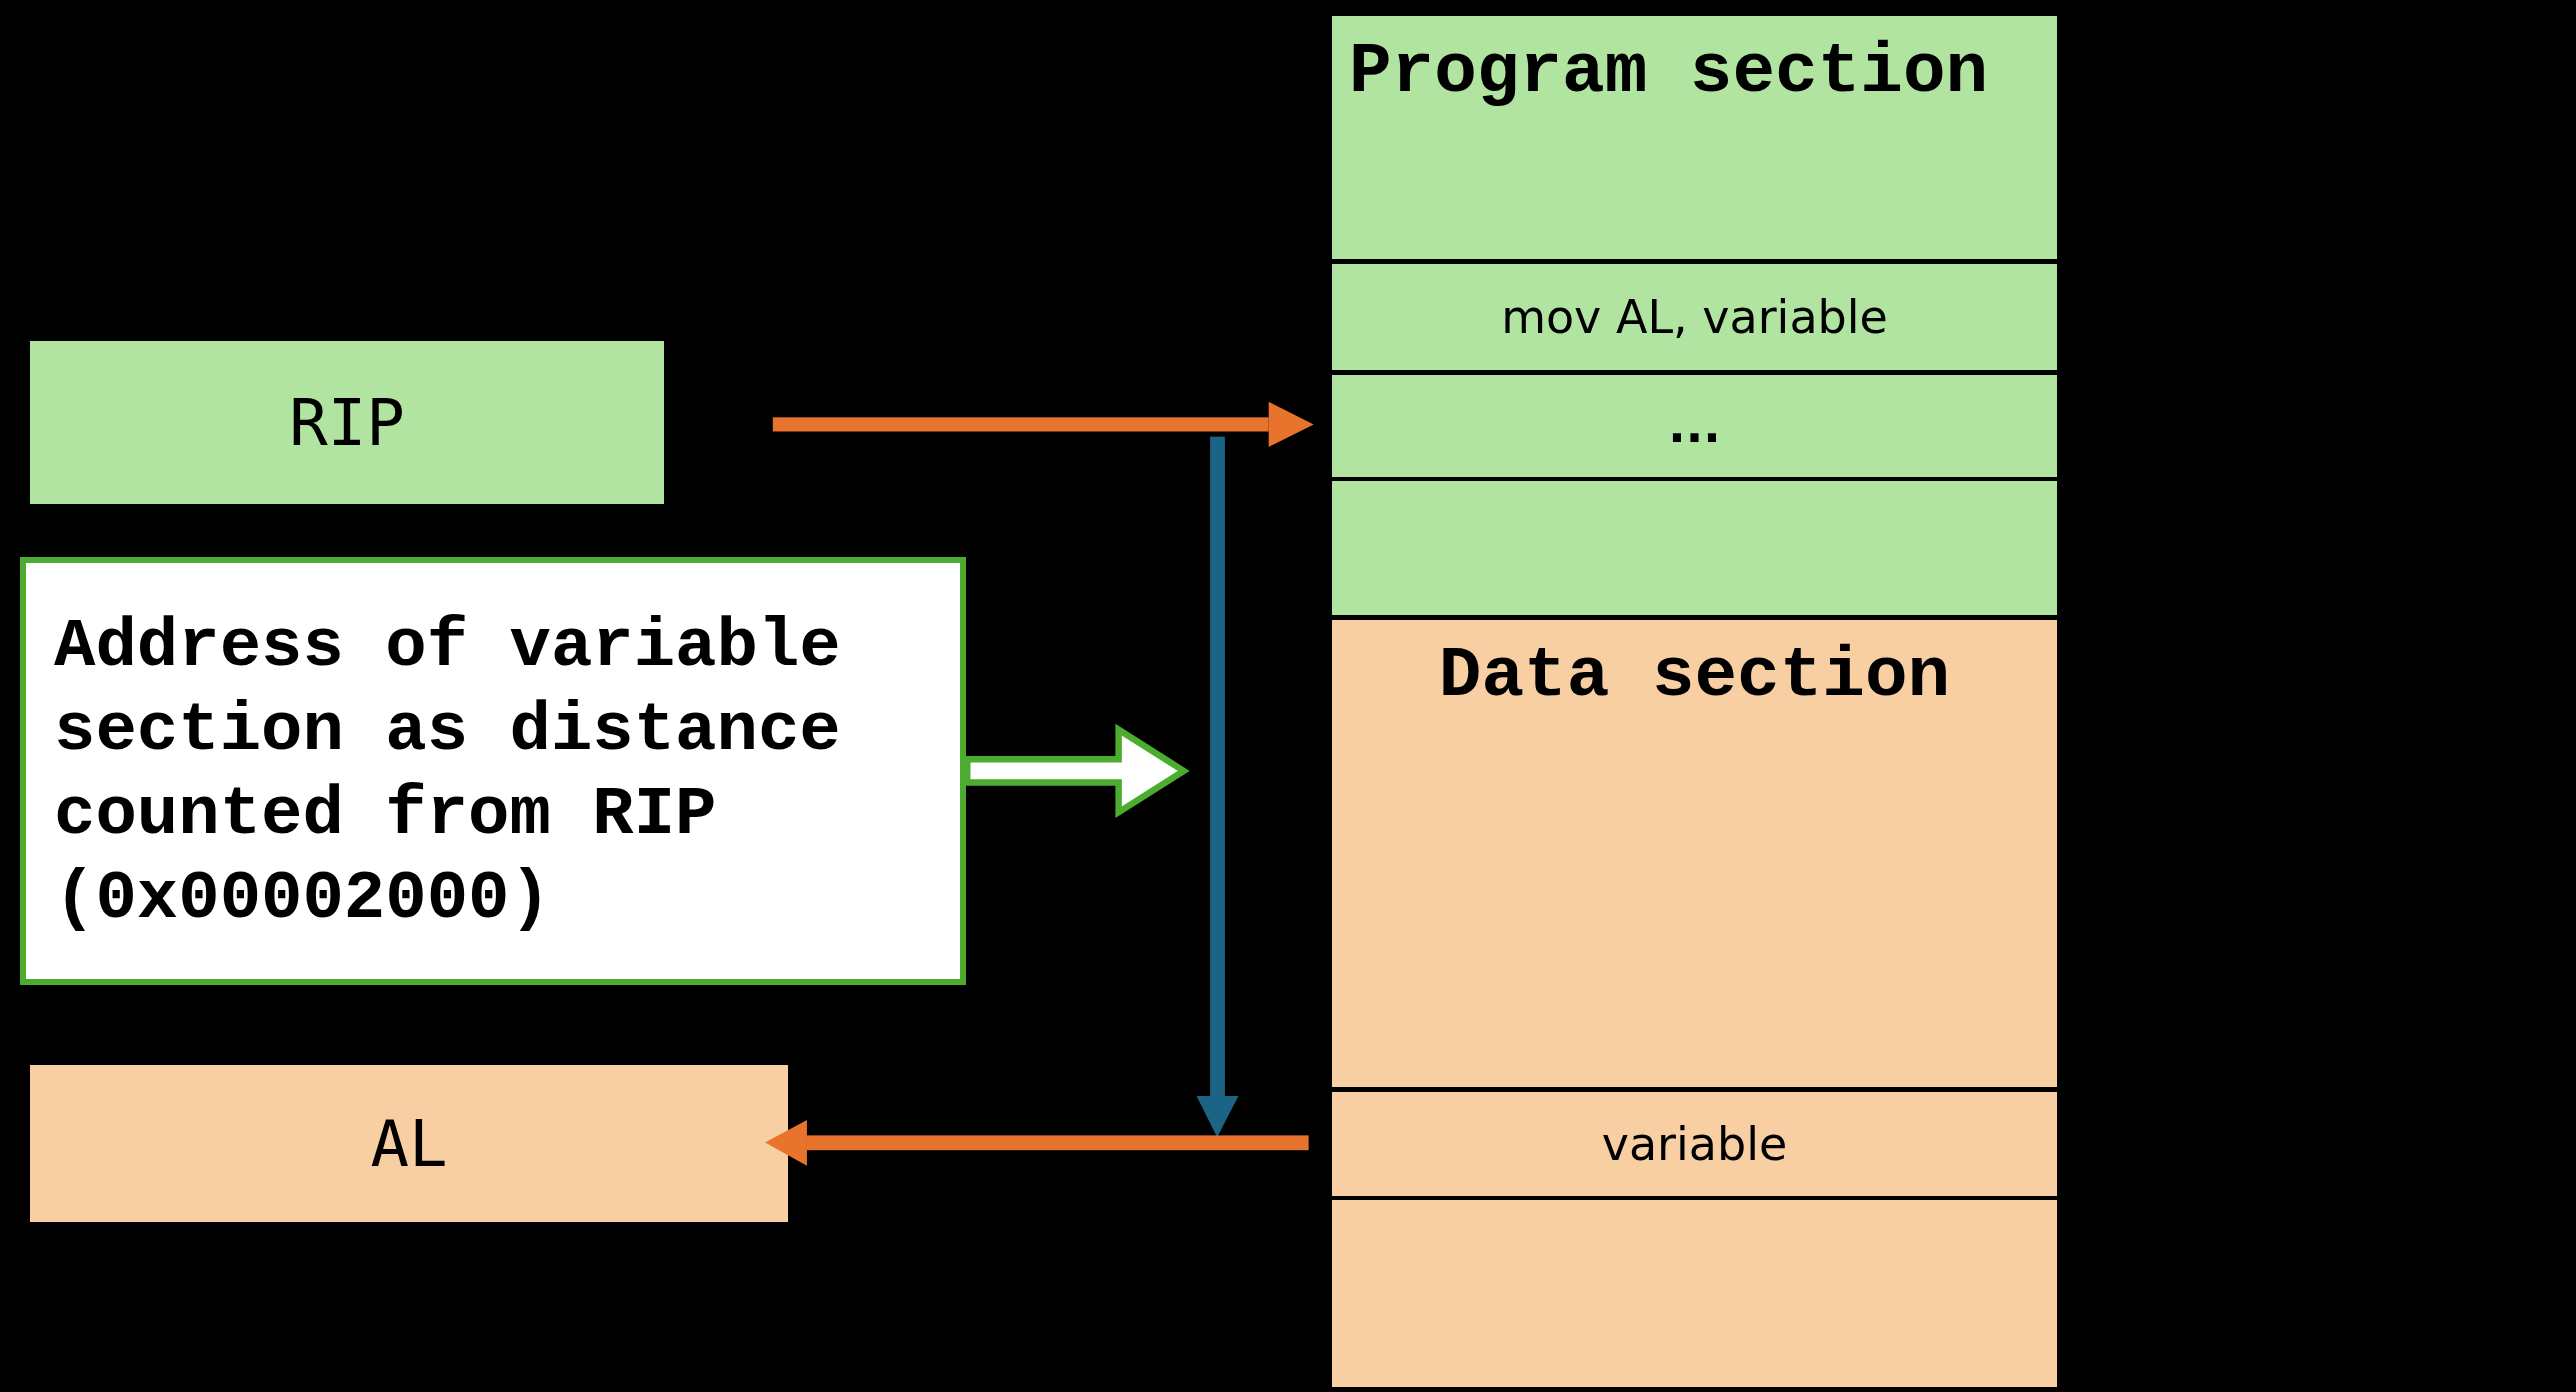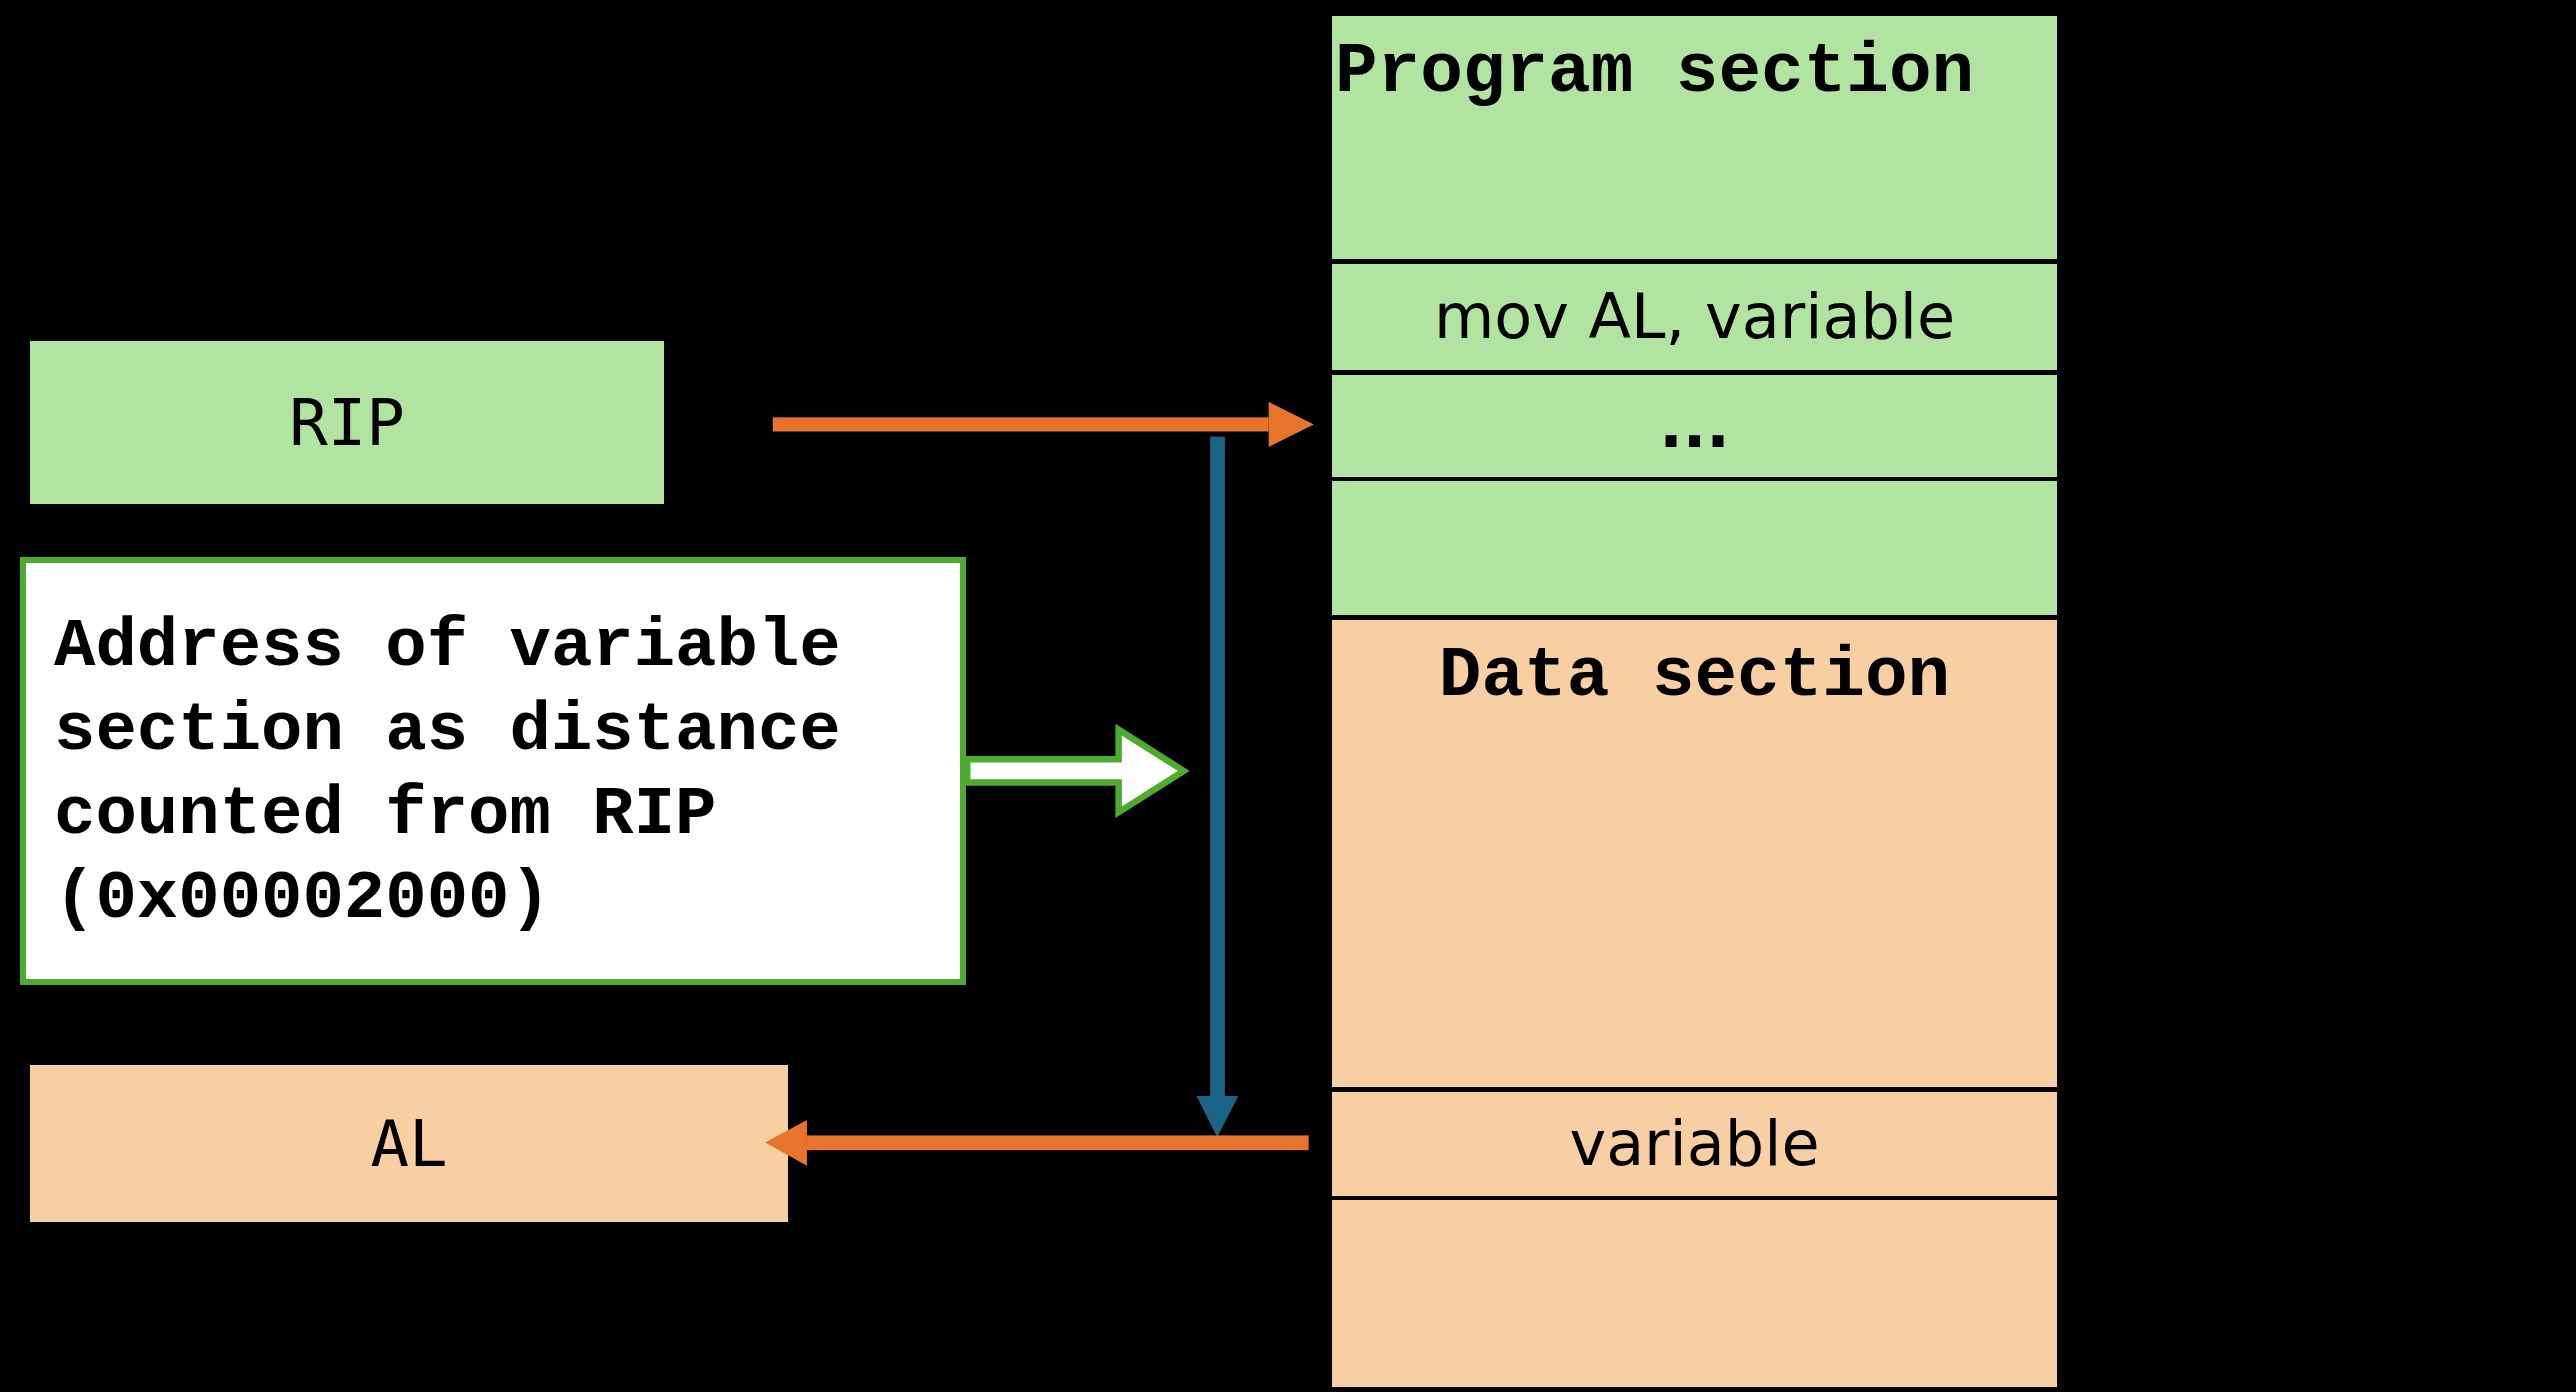"Program section" #row-program { padding-left: 3px -> 17px }
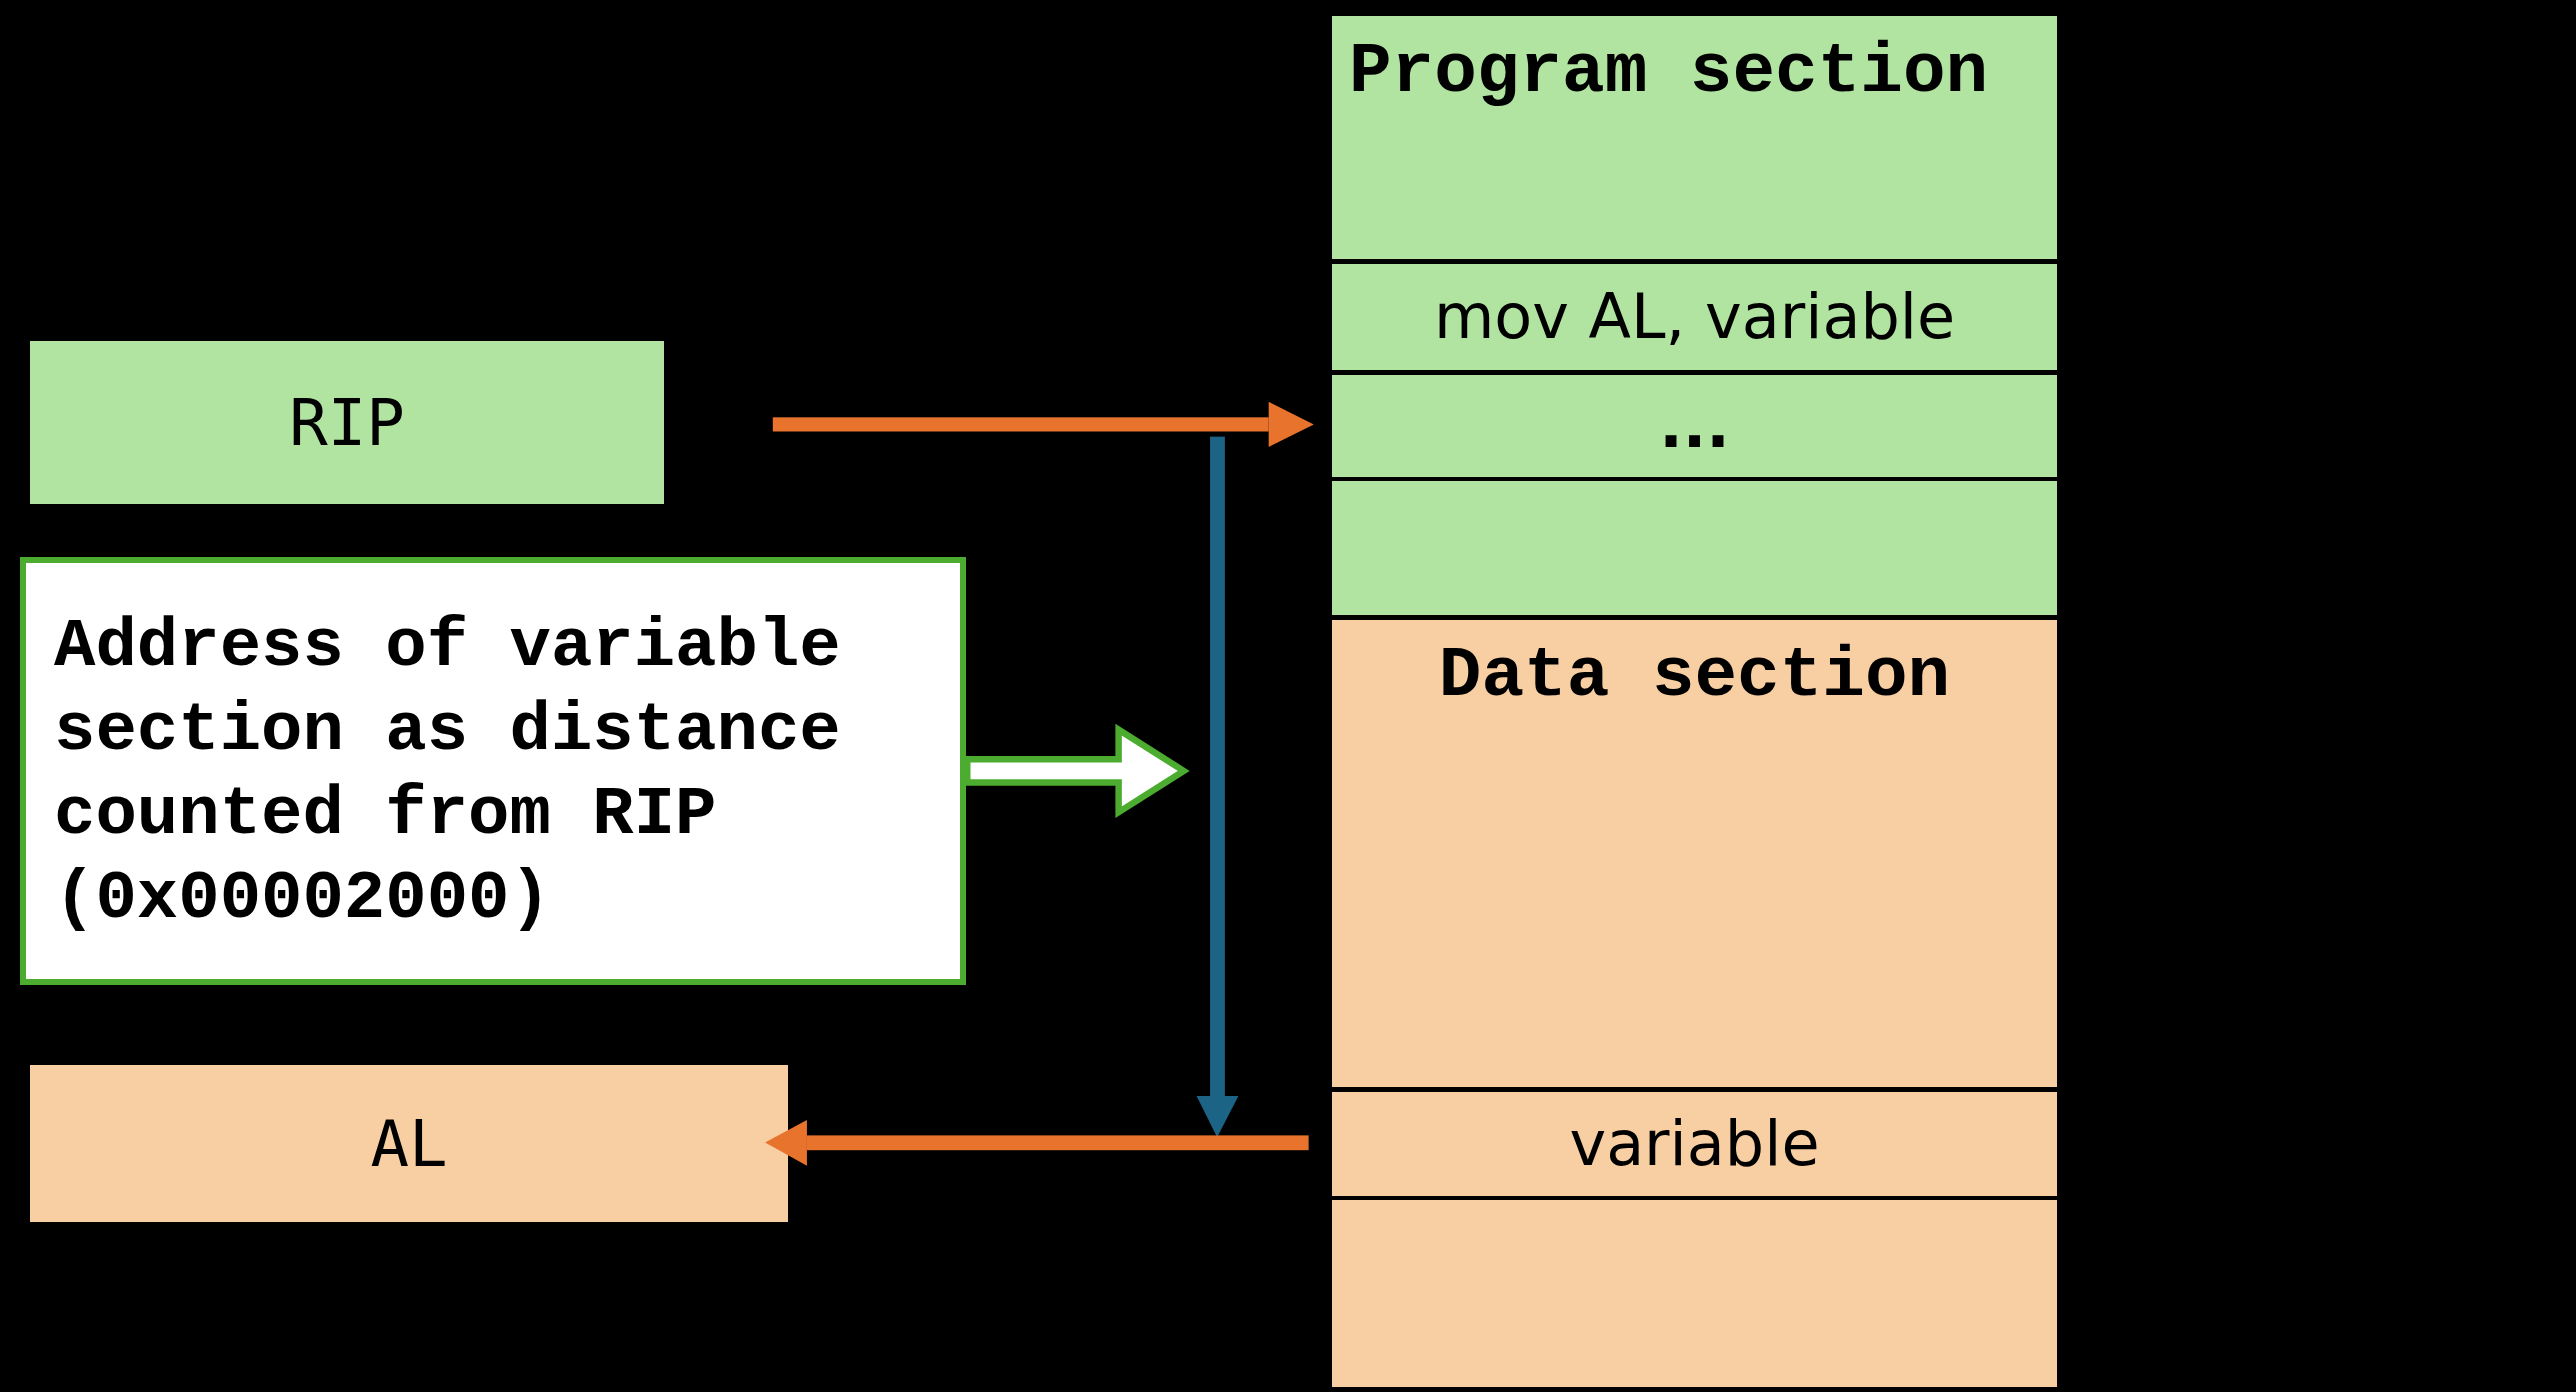"mov AL, variable" .mem-label { font-size: 62px -> 46px }
